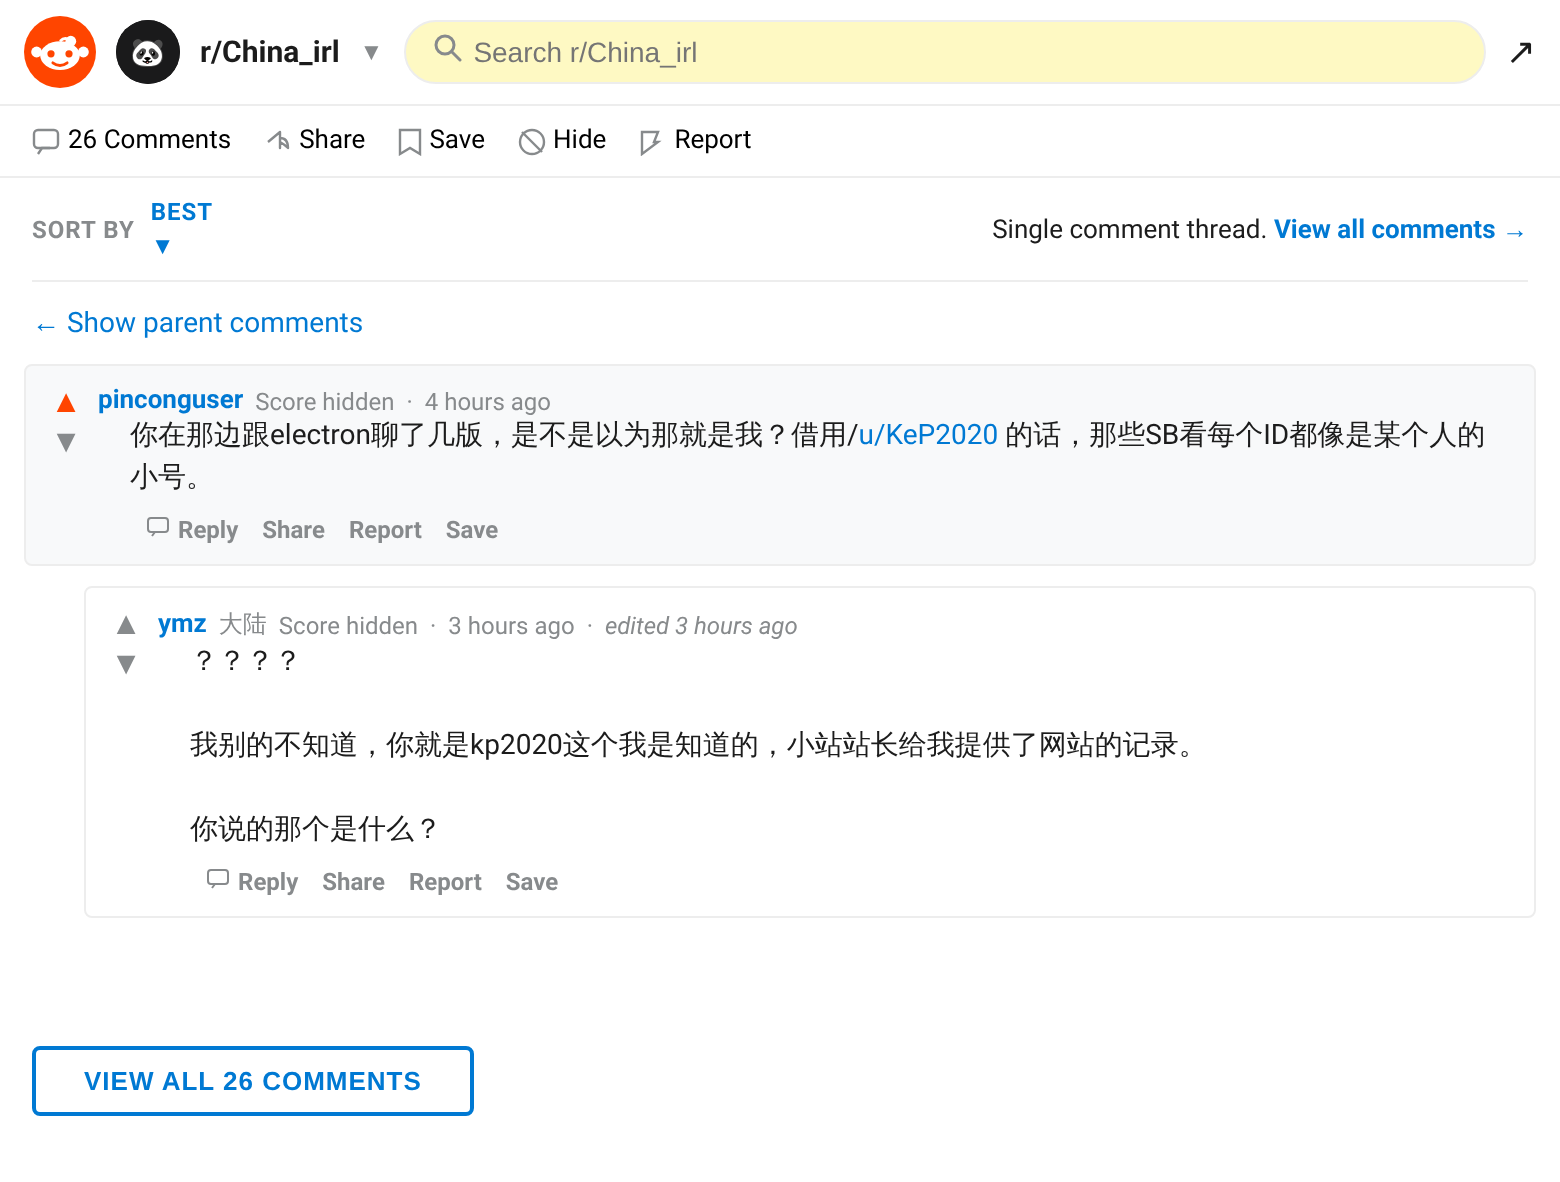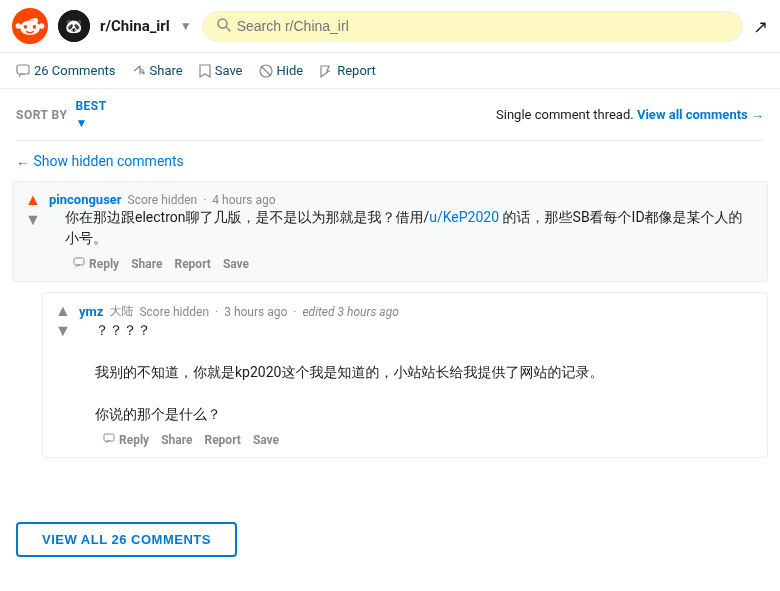"26 Comments" .action-item { color: #0c4a6e -> #000000 }
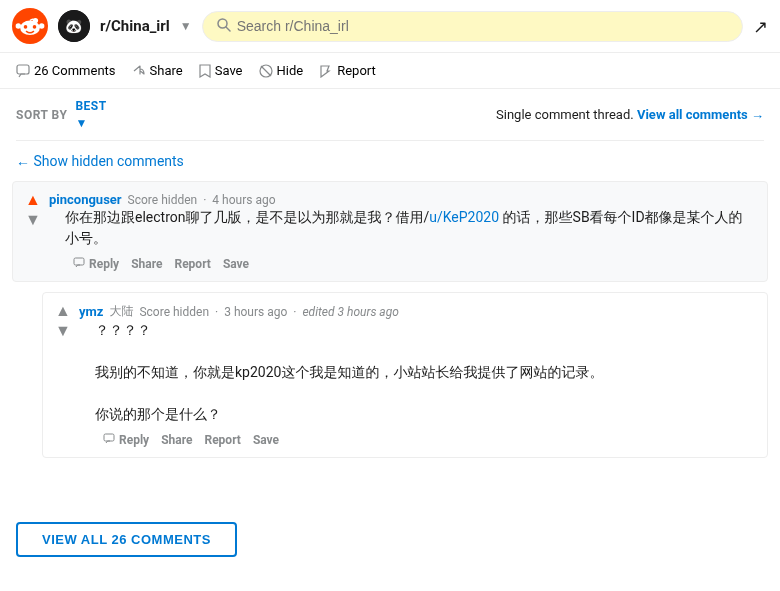"← Show hidden comments" span { text: hidden -> parent }
